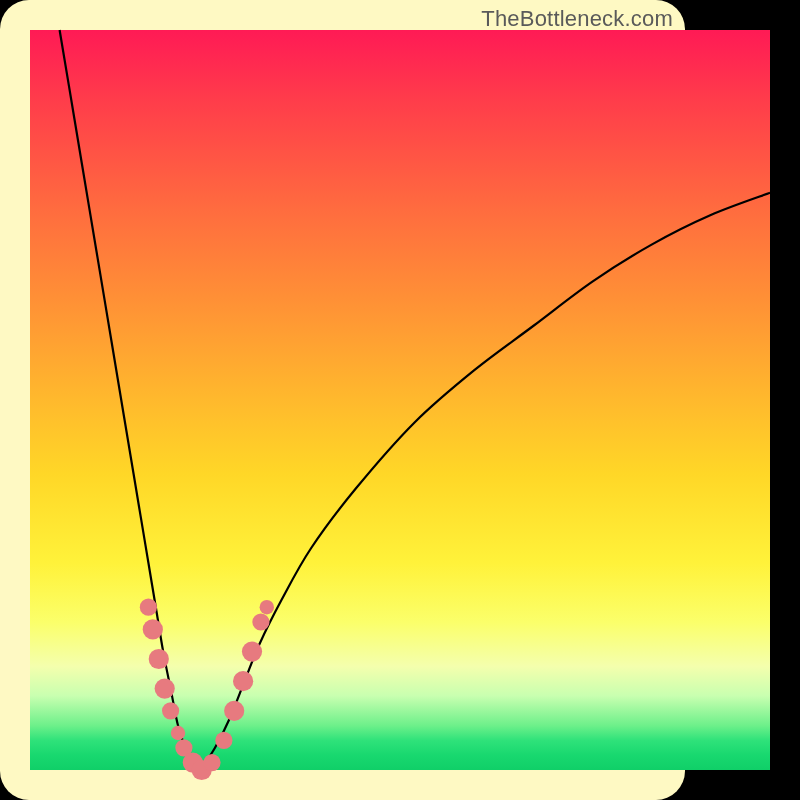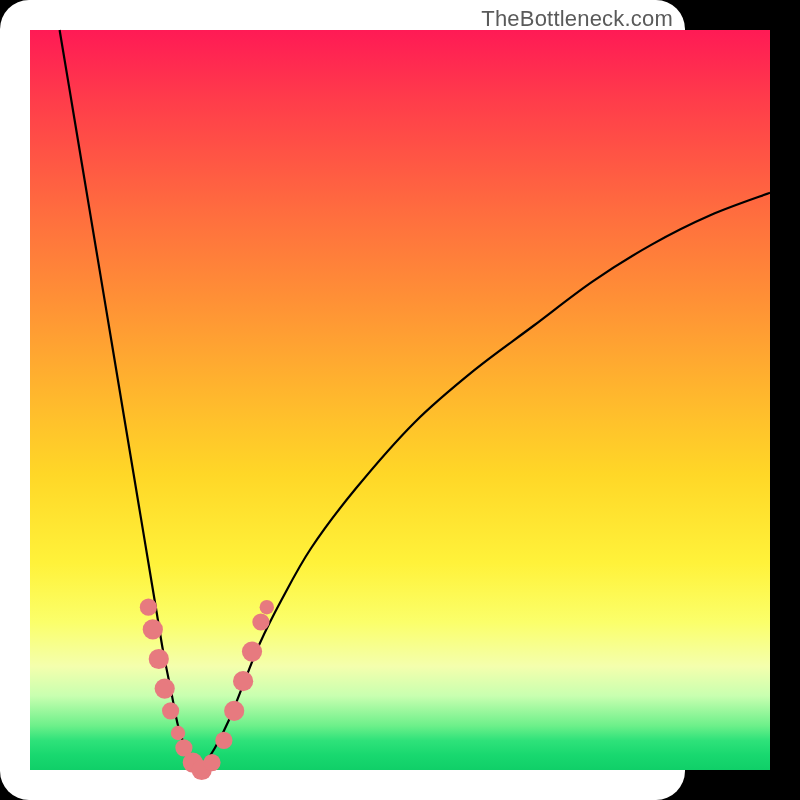"TheBottleneck.com" .frame { background: #ffffff -> #fef9c3 }
